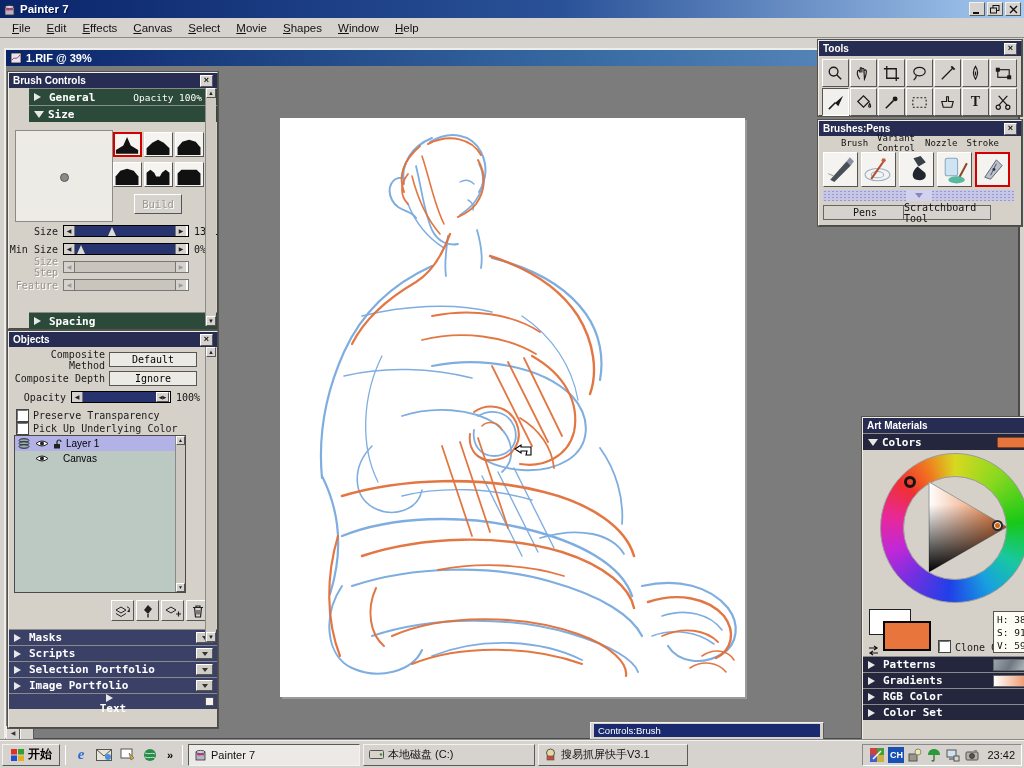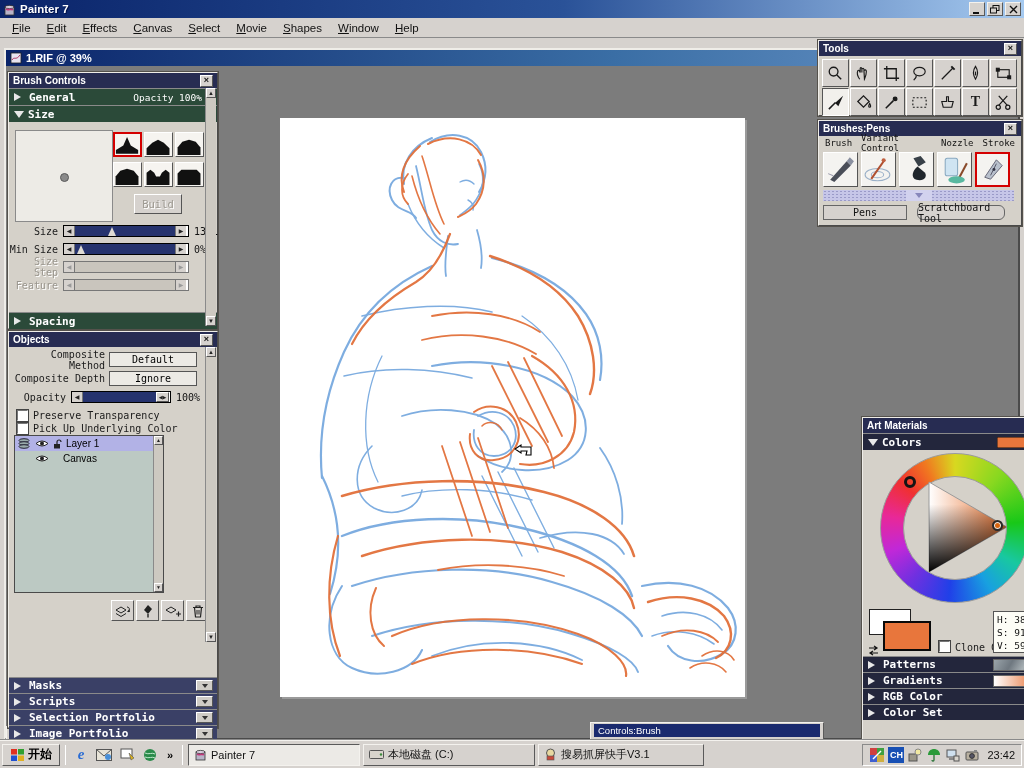"General" .green { margin-left: none -> 20px }
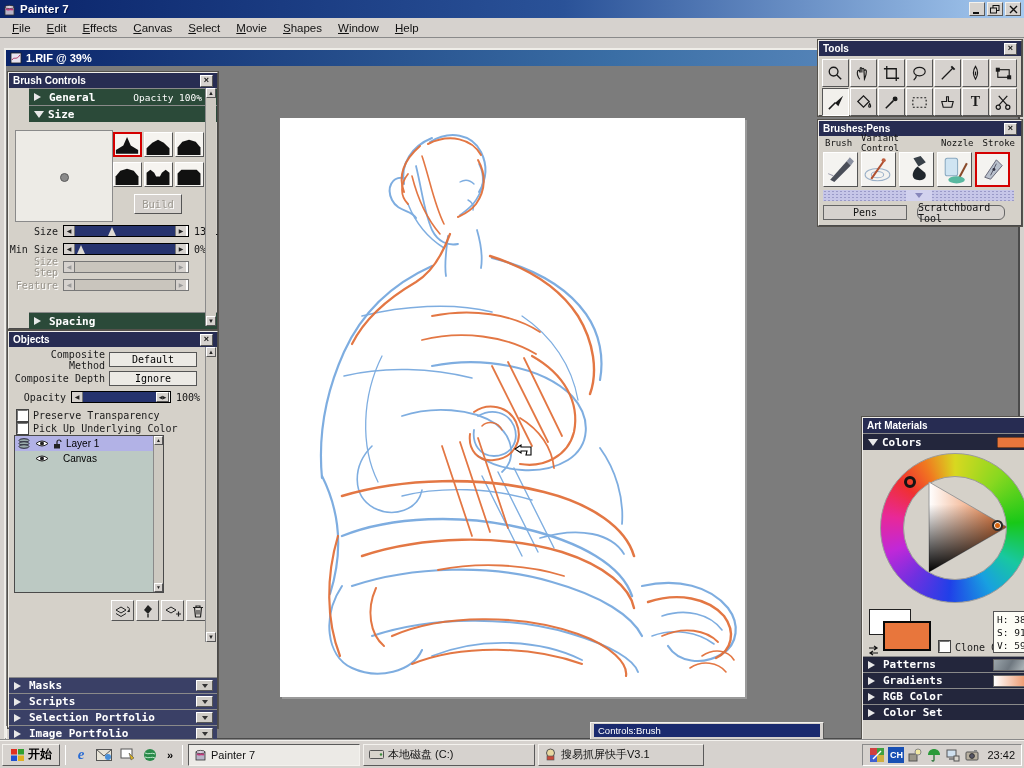"Brush" .brmenu { padding: 0 6px -> 0 22px }
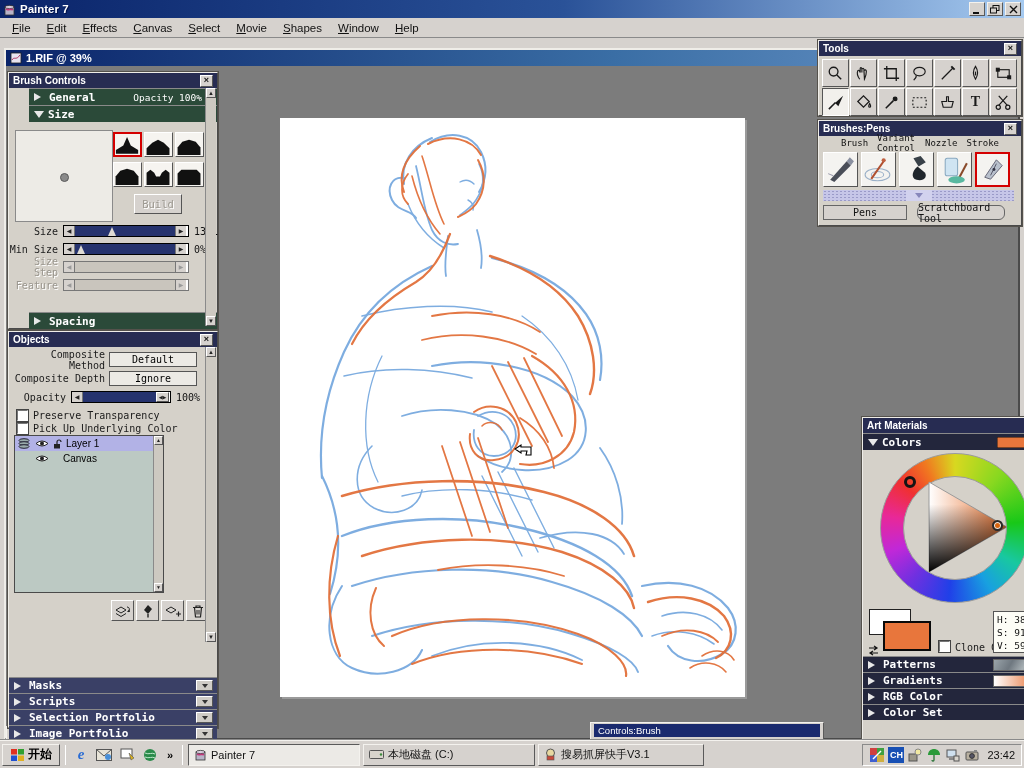"Scratchboard Tool" div.varbox { border-radius: 6px -> none; left: 98px -> 84px }
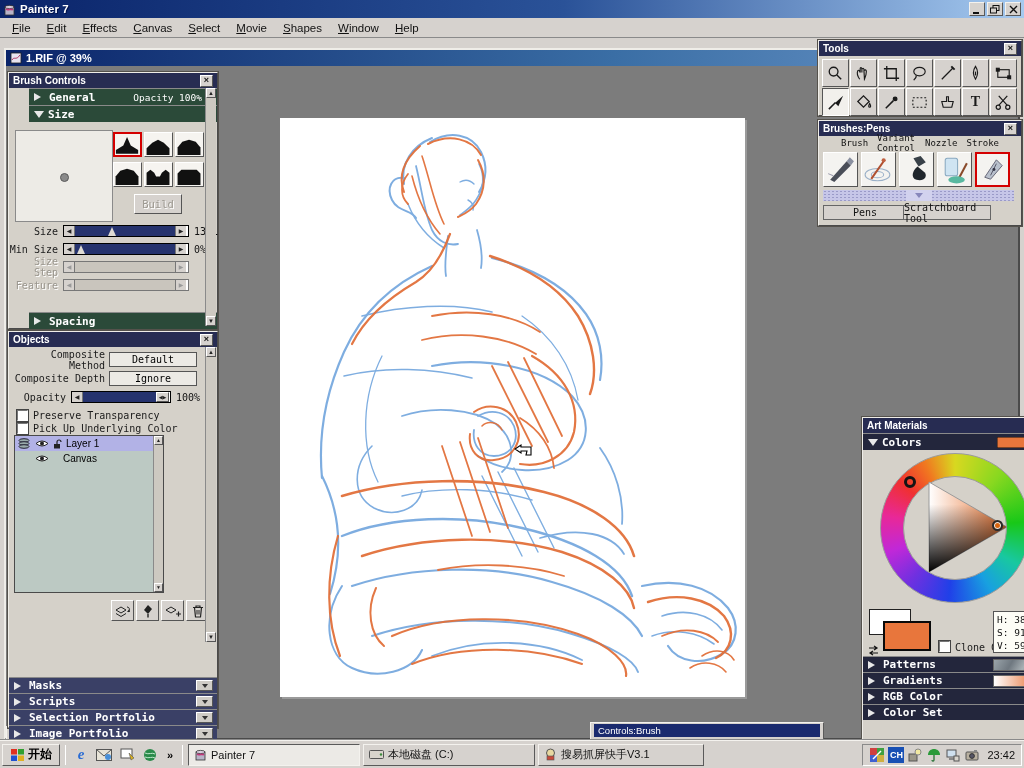"Layer 1" .layerlist { width: 150px -> 172px }
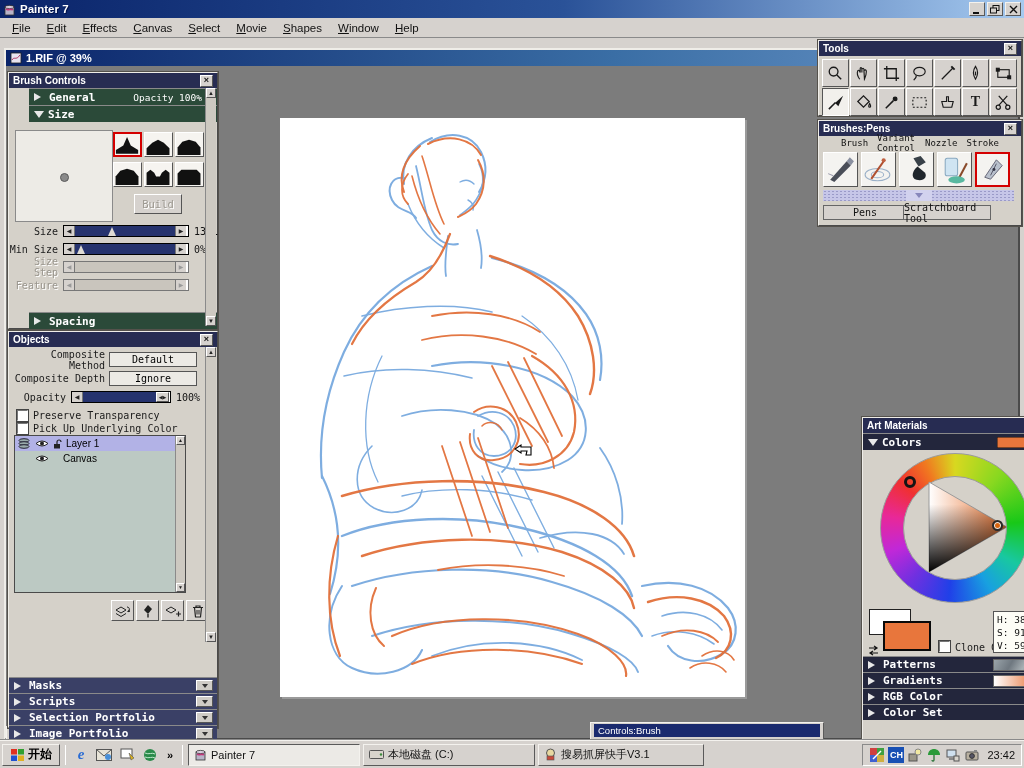"Masks" div.sechead { margin-top: 48px -> none }
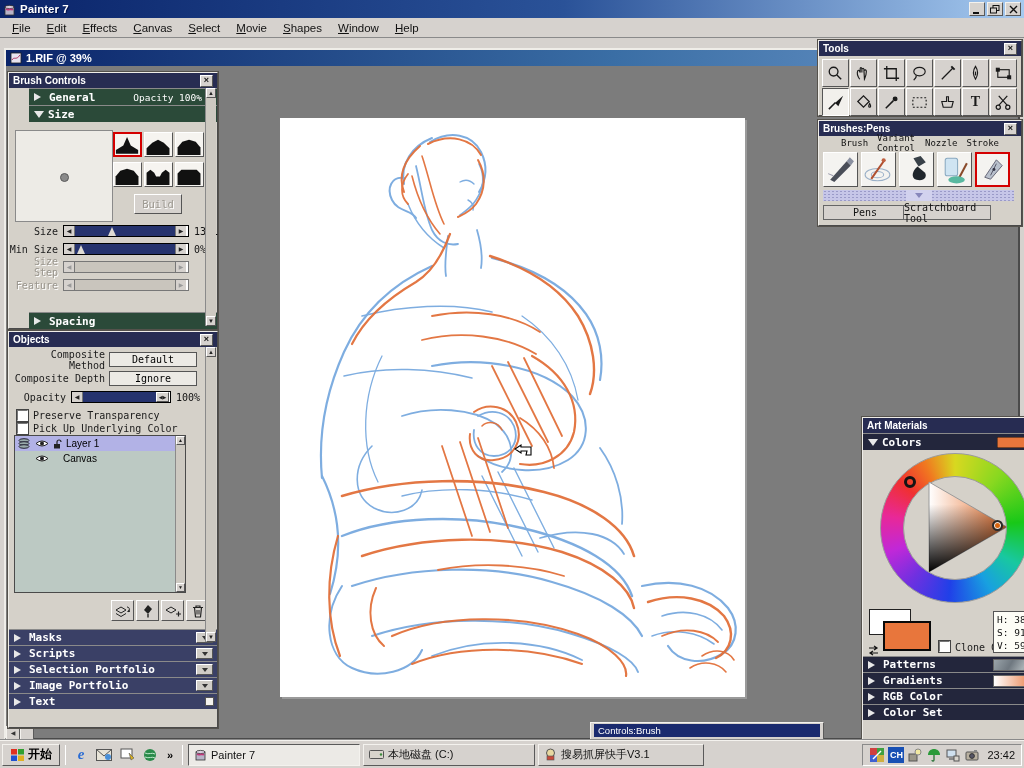"Text" div.sechead { flex-direction: none -> column }
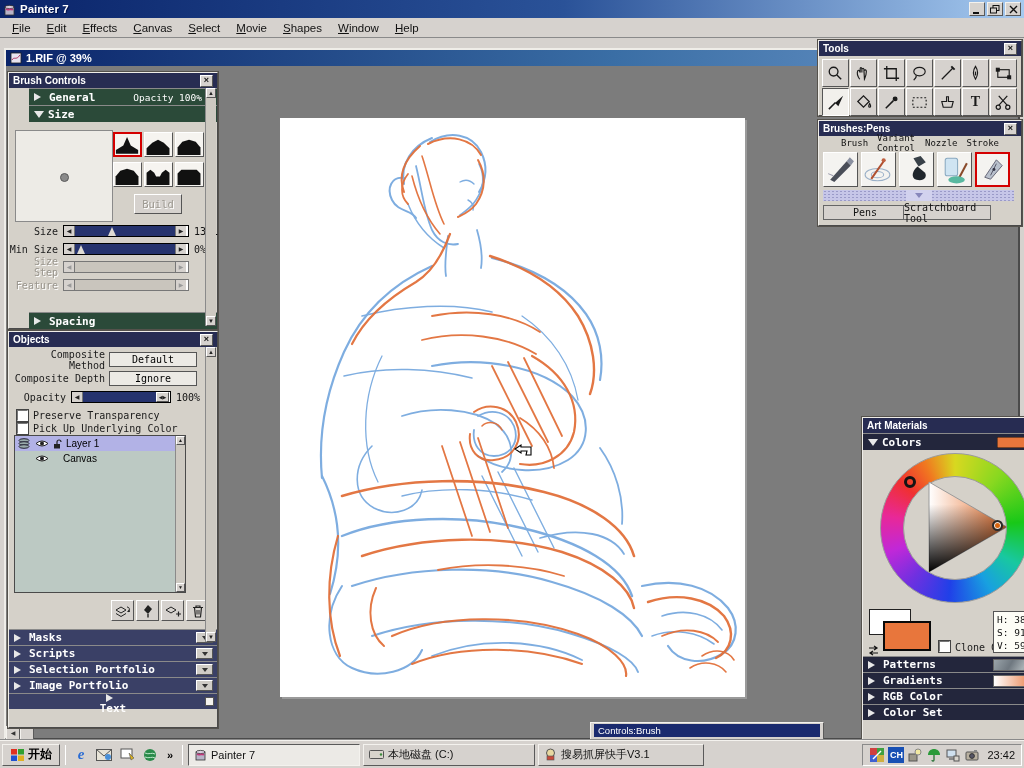"搜易抓屏快手V3.1" div.taskbtn { width: 166px -> 150px }
